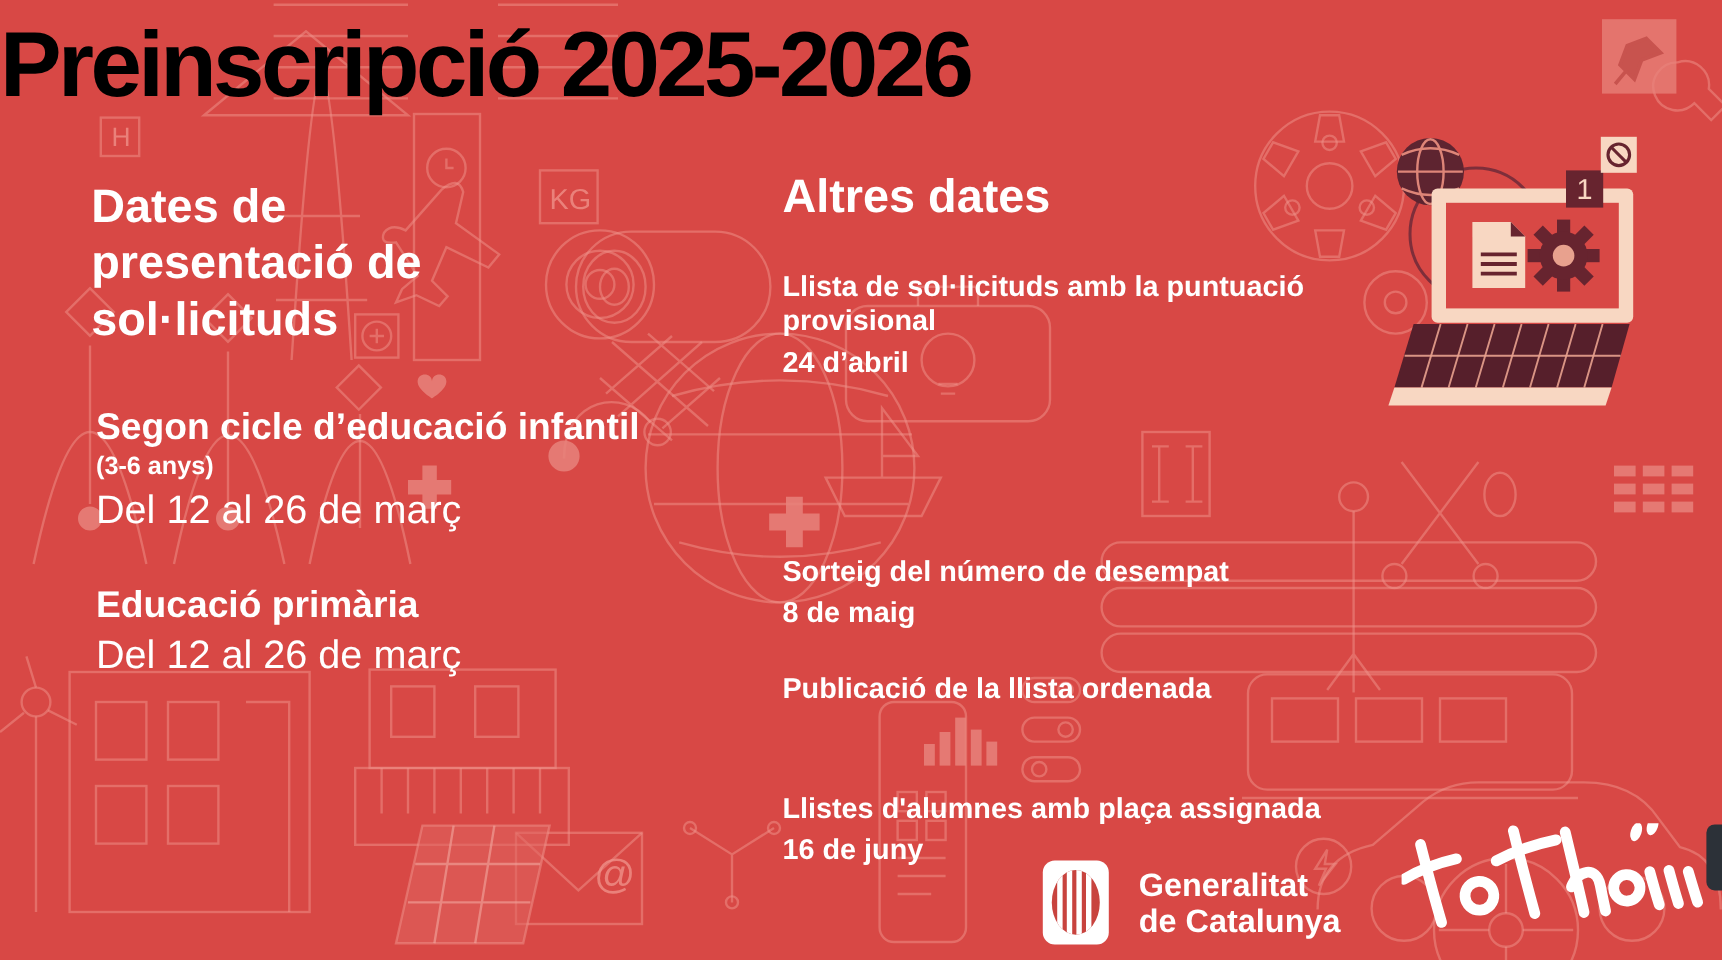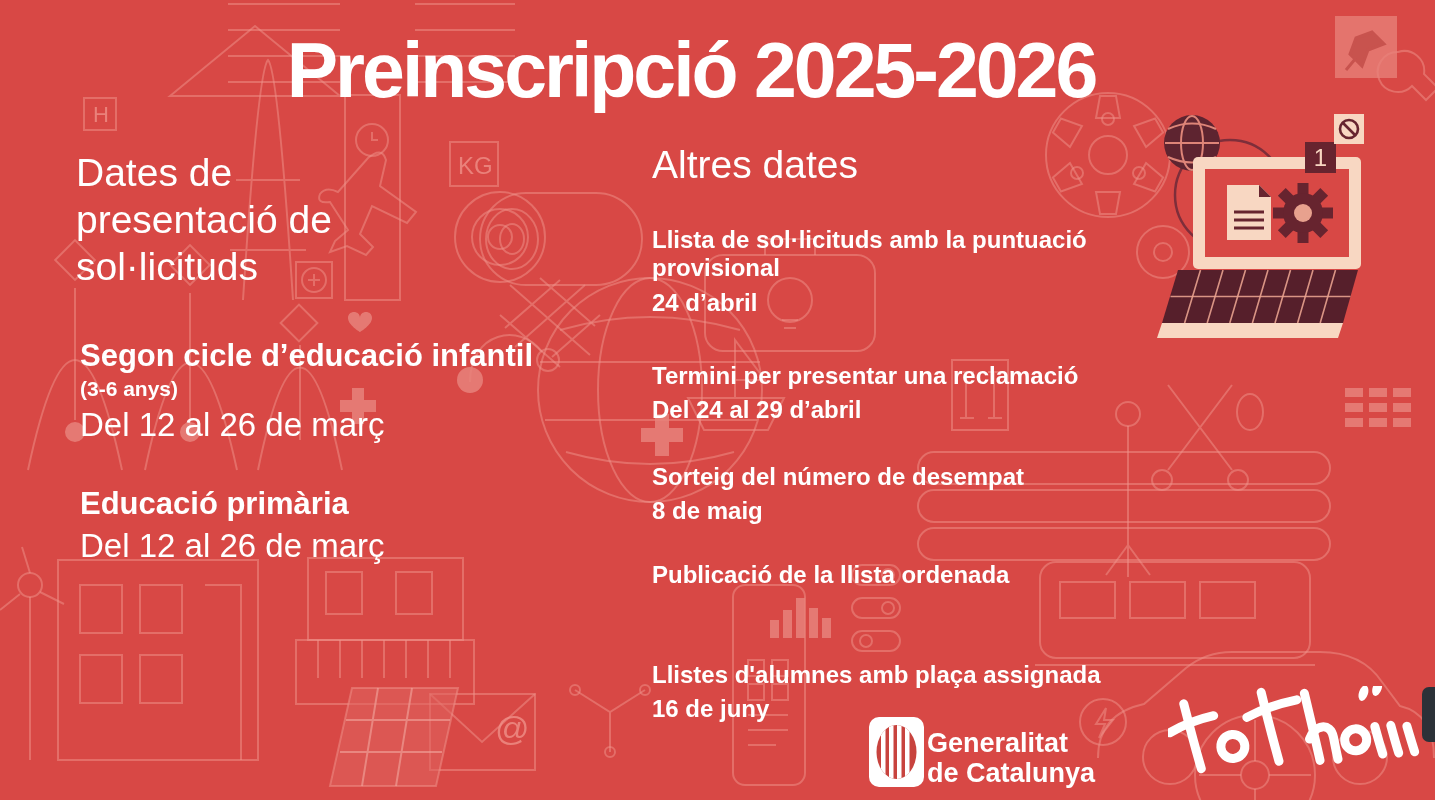"Preinscripció 2025-2026" .title { color: #ffffff -> #000000; margin: 16px -> 0; text-align: center -> left }
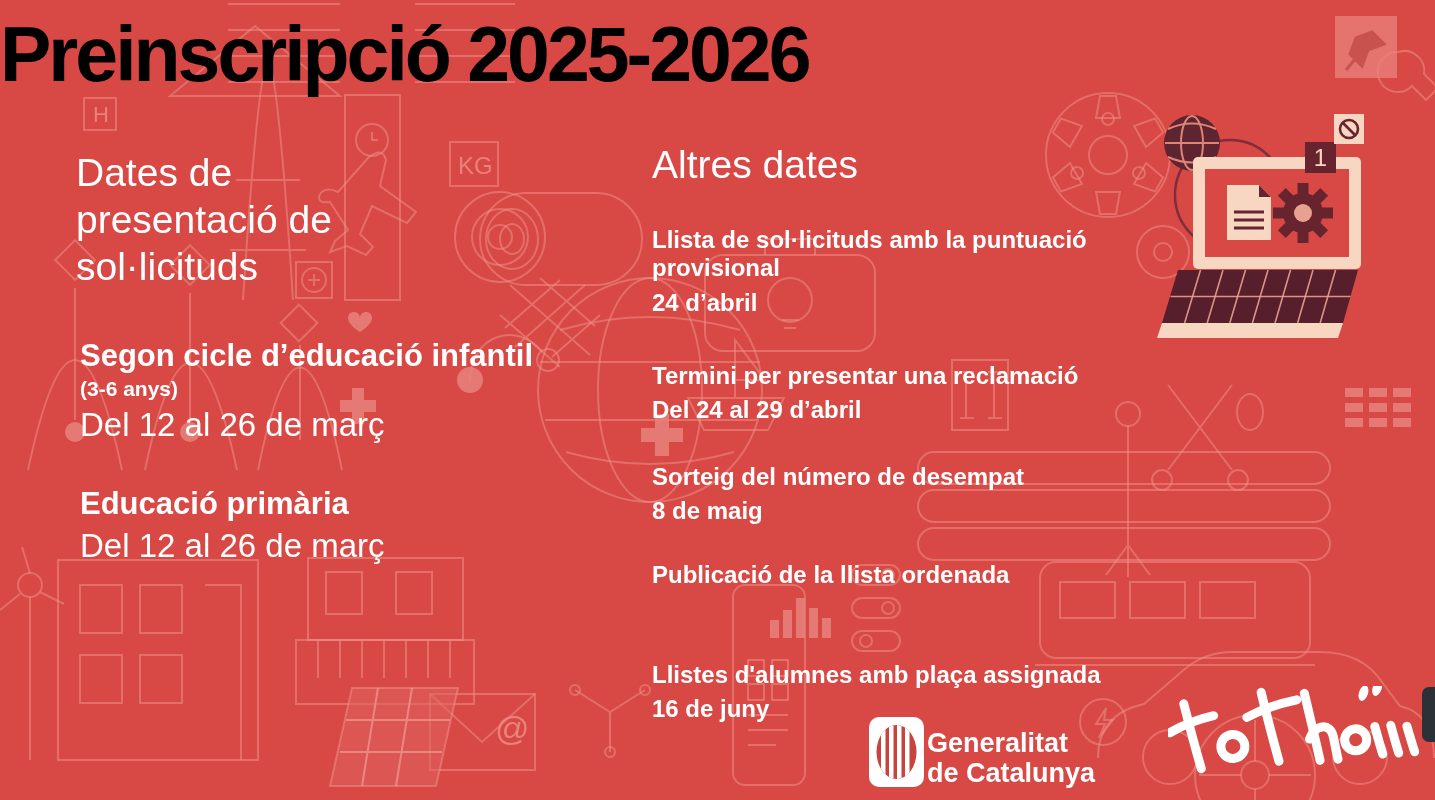"Dates de presentació de sol·licituds" .col-heading { font-weight: 400 -> 700 }
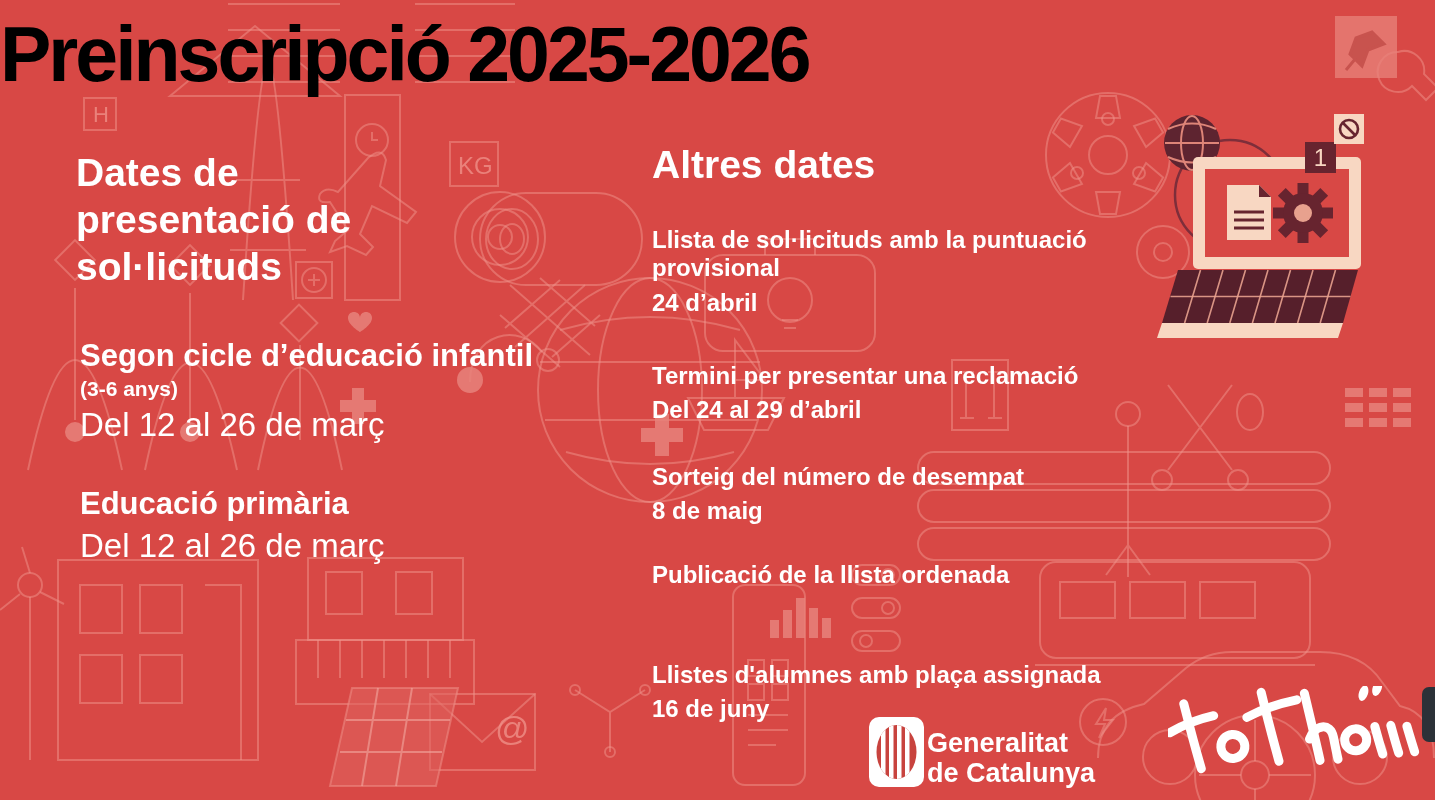"Termini per presentar una reclamació" div.r-item { html: <div> <div>Termini per presentar una reclamació</div> <div>Del 24 al 29 d’abril</div> </div> -> none }
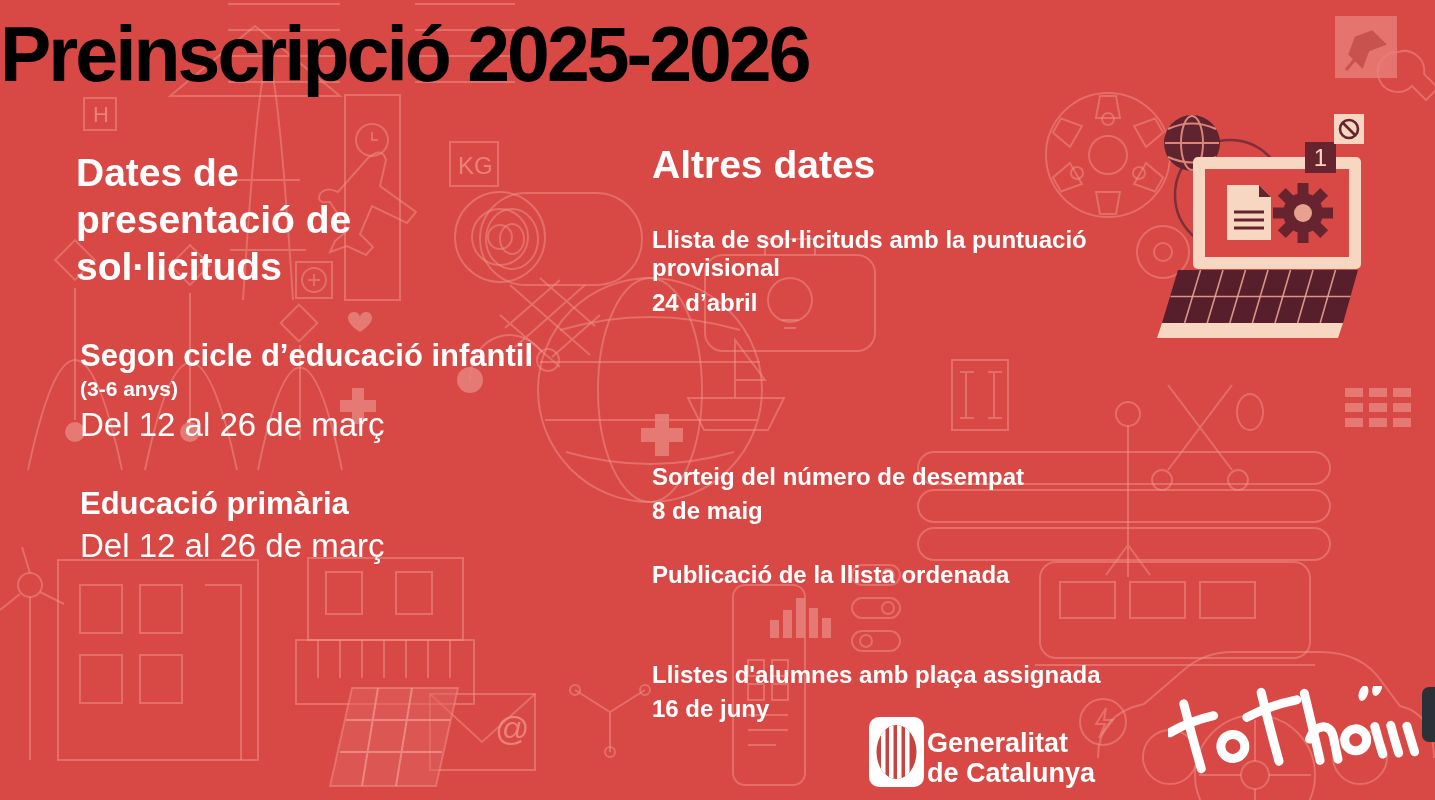"Generalitat" .gencat { align-items: flex-end -> flex-start; gap: 2px -> 24px }
